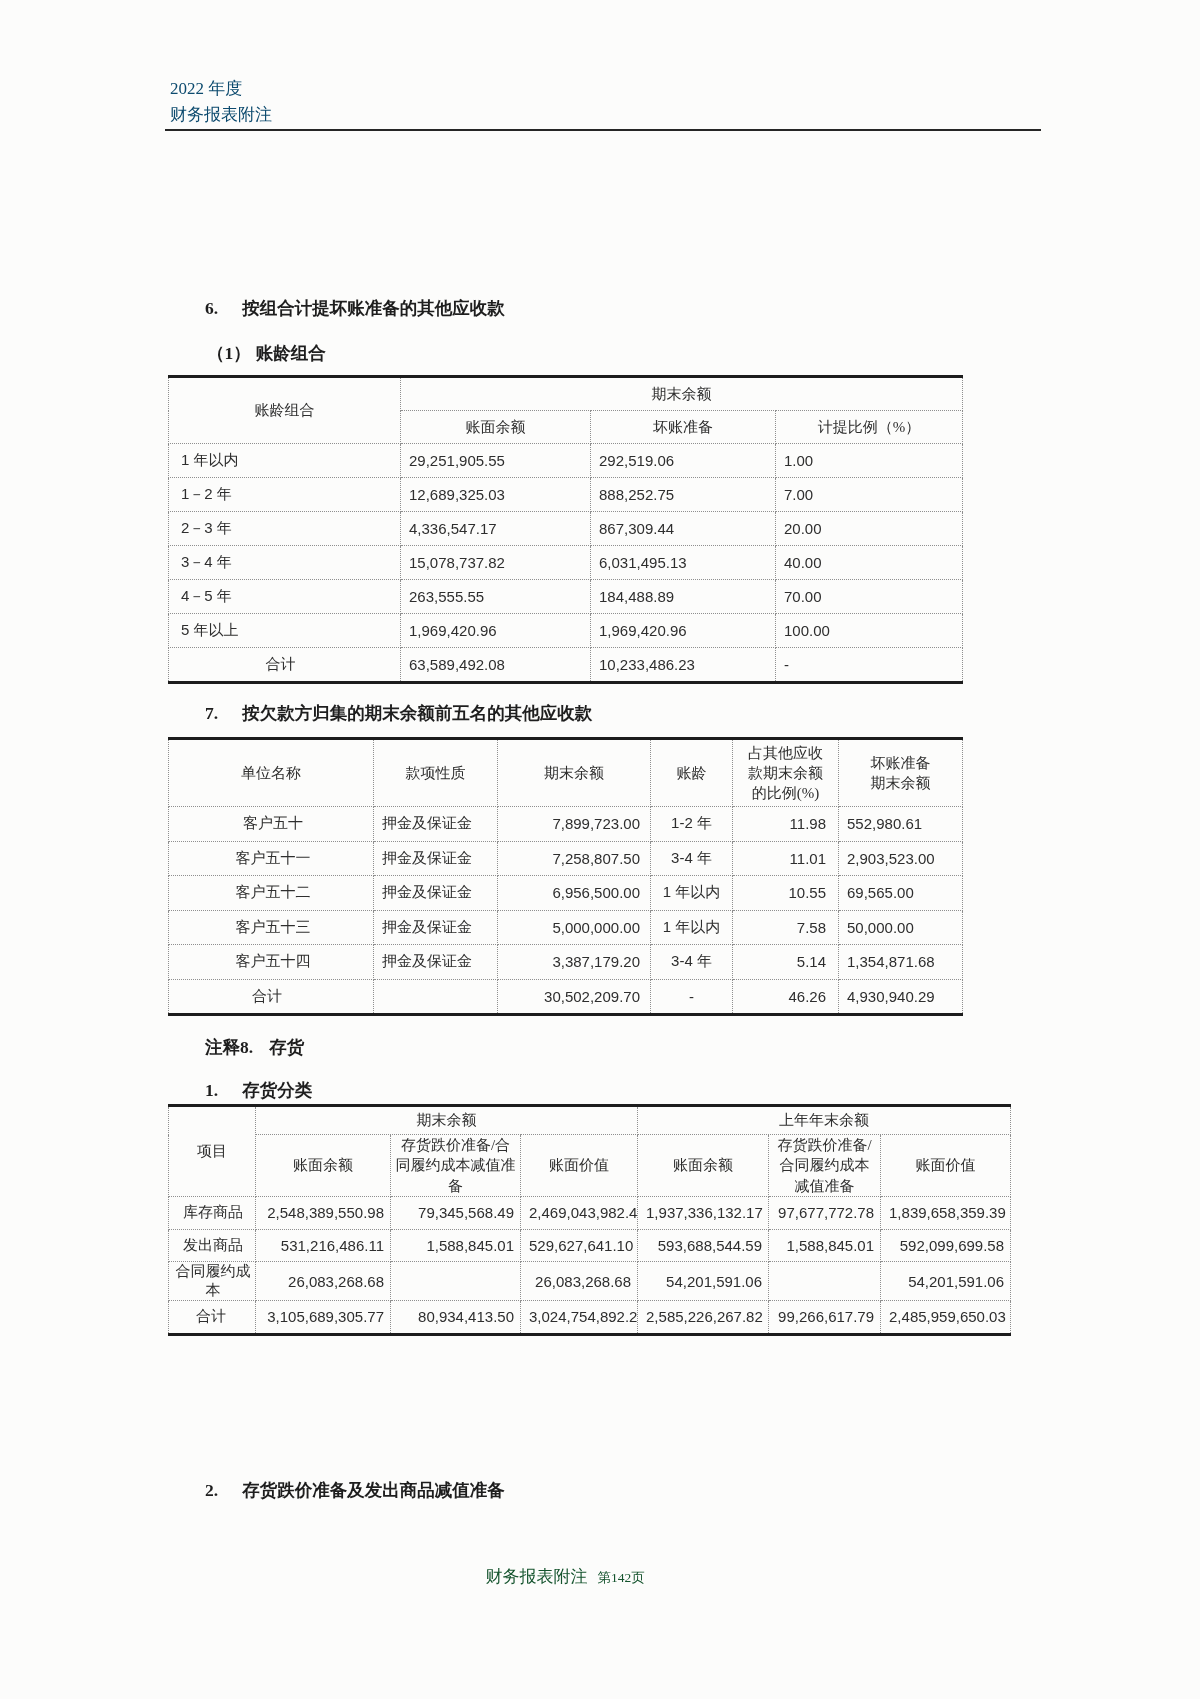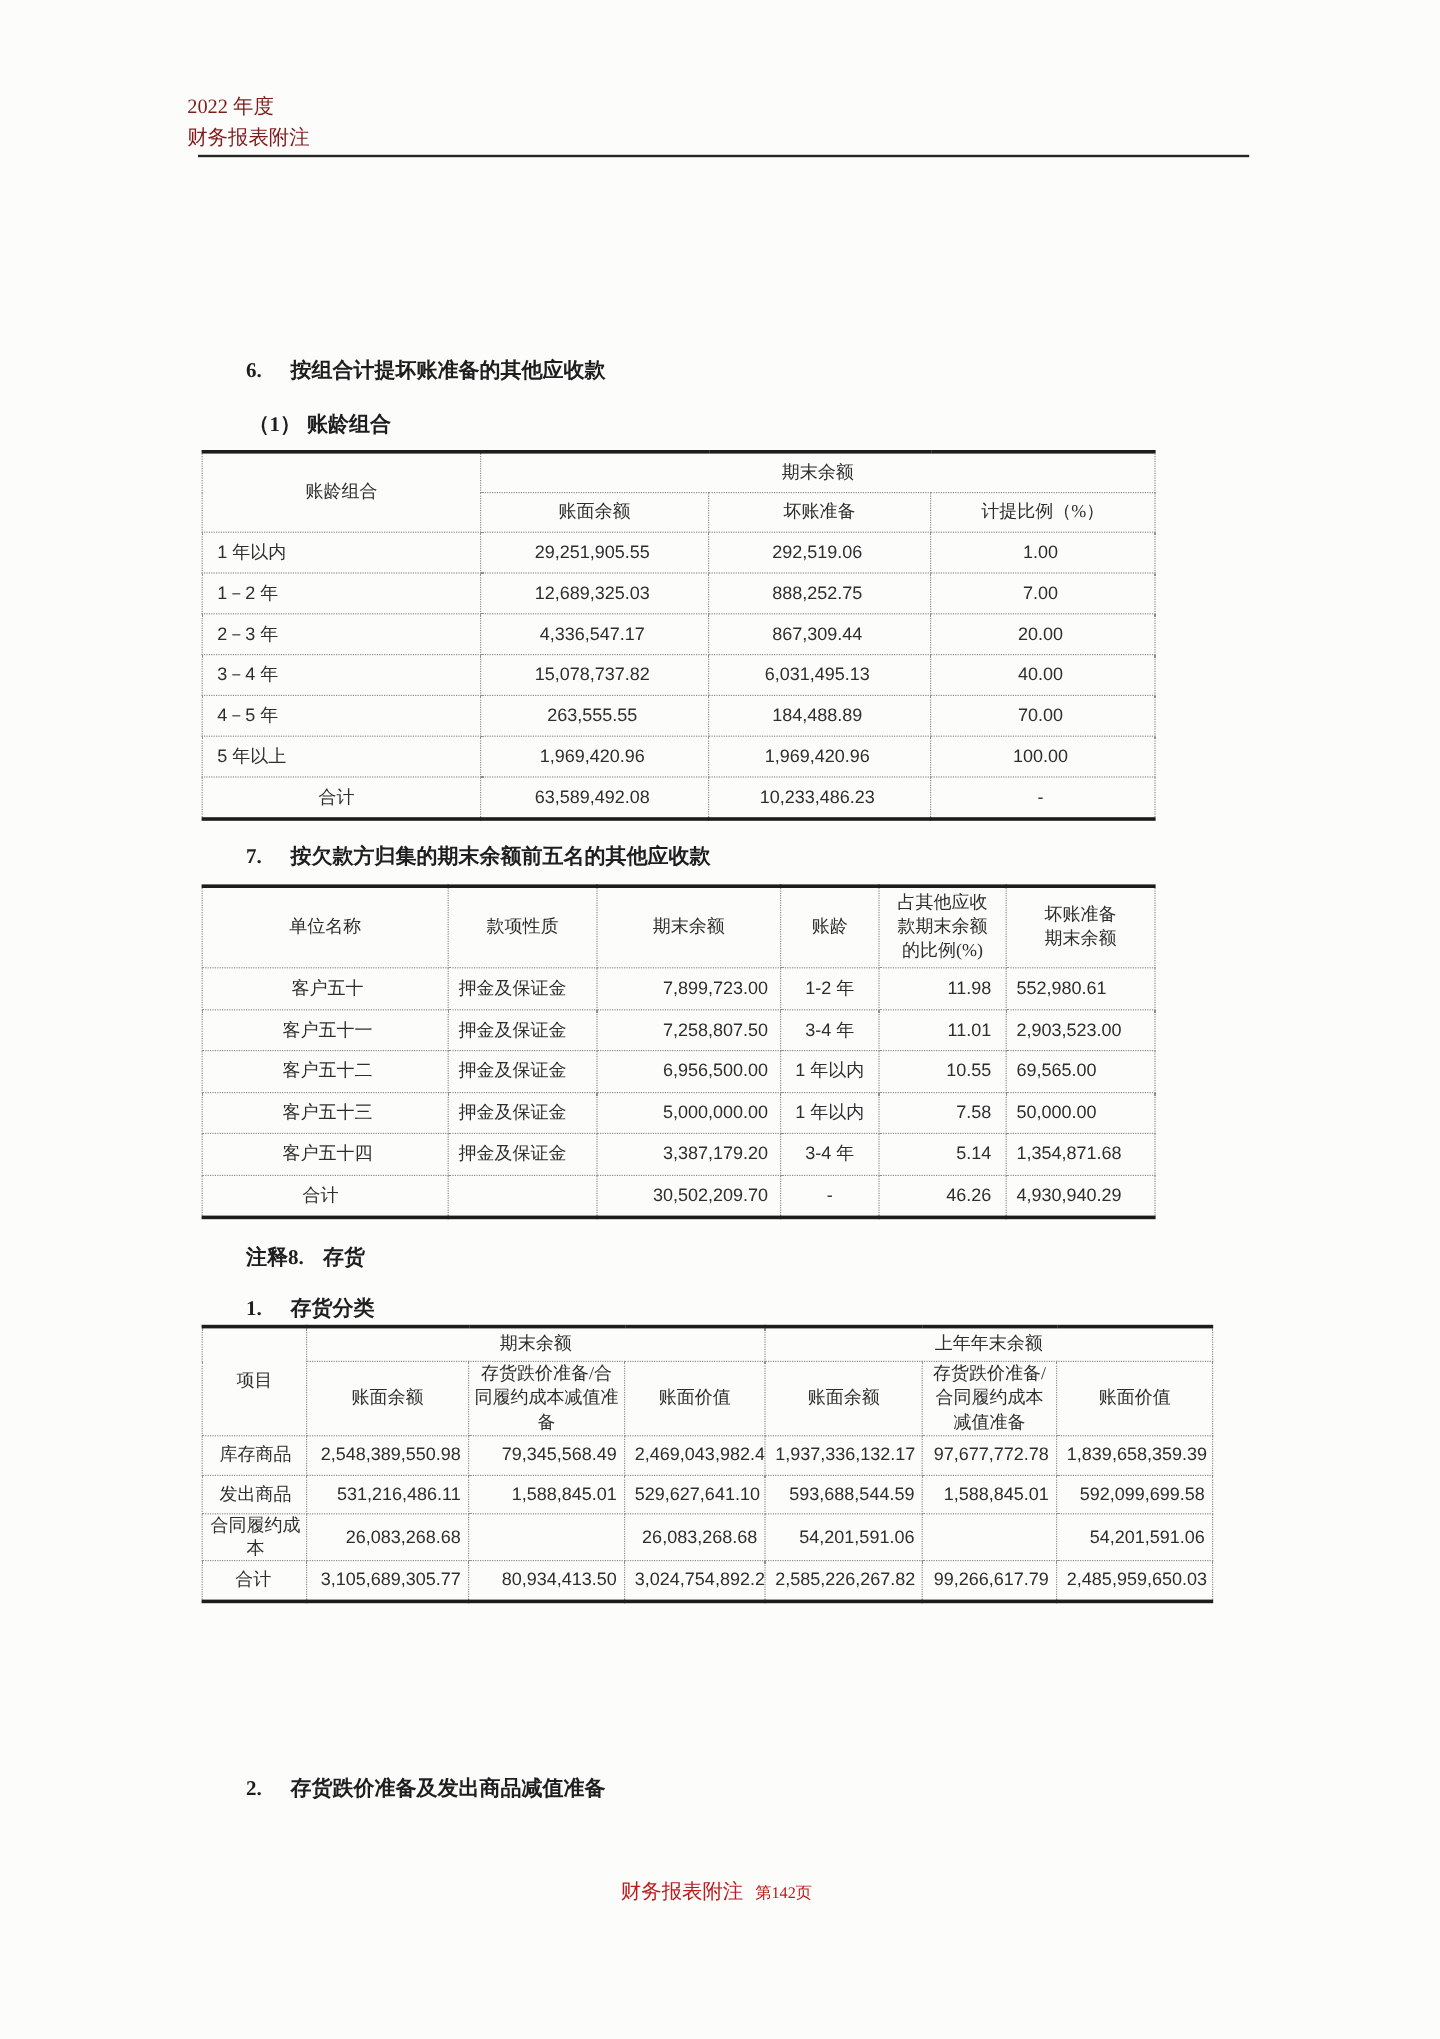"2022 年度" .doc-header { color: #7f1d1d -> #0c4a6e; left: 156px -> 170px }
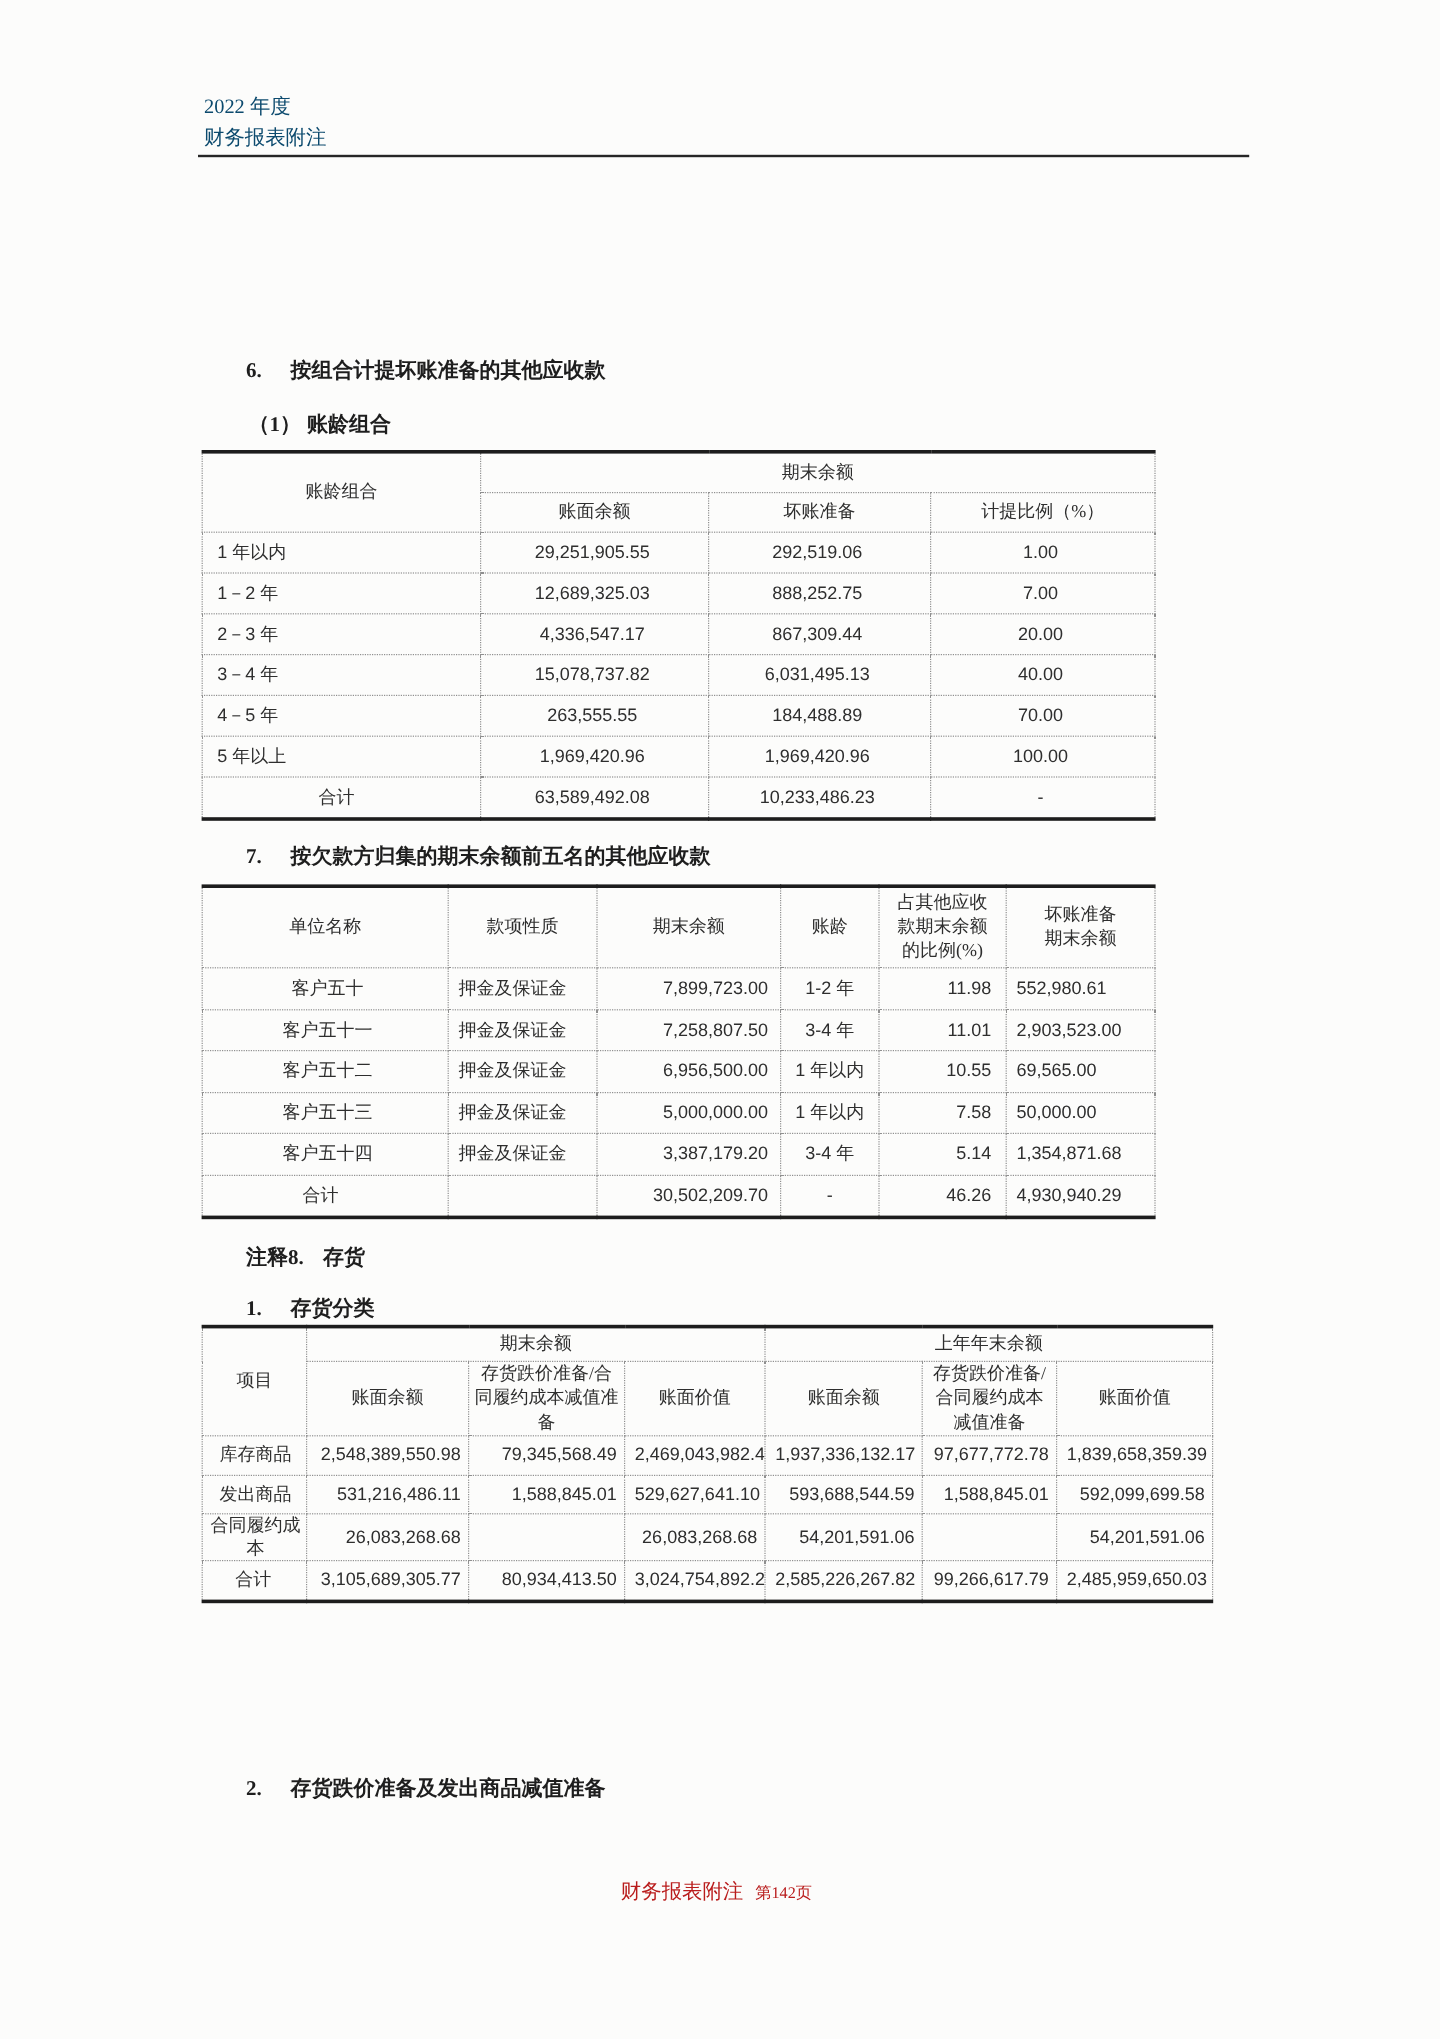"29,251,905.55" .t1 td:nth-child(n+2) { text-align: center -> left }
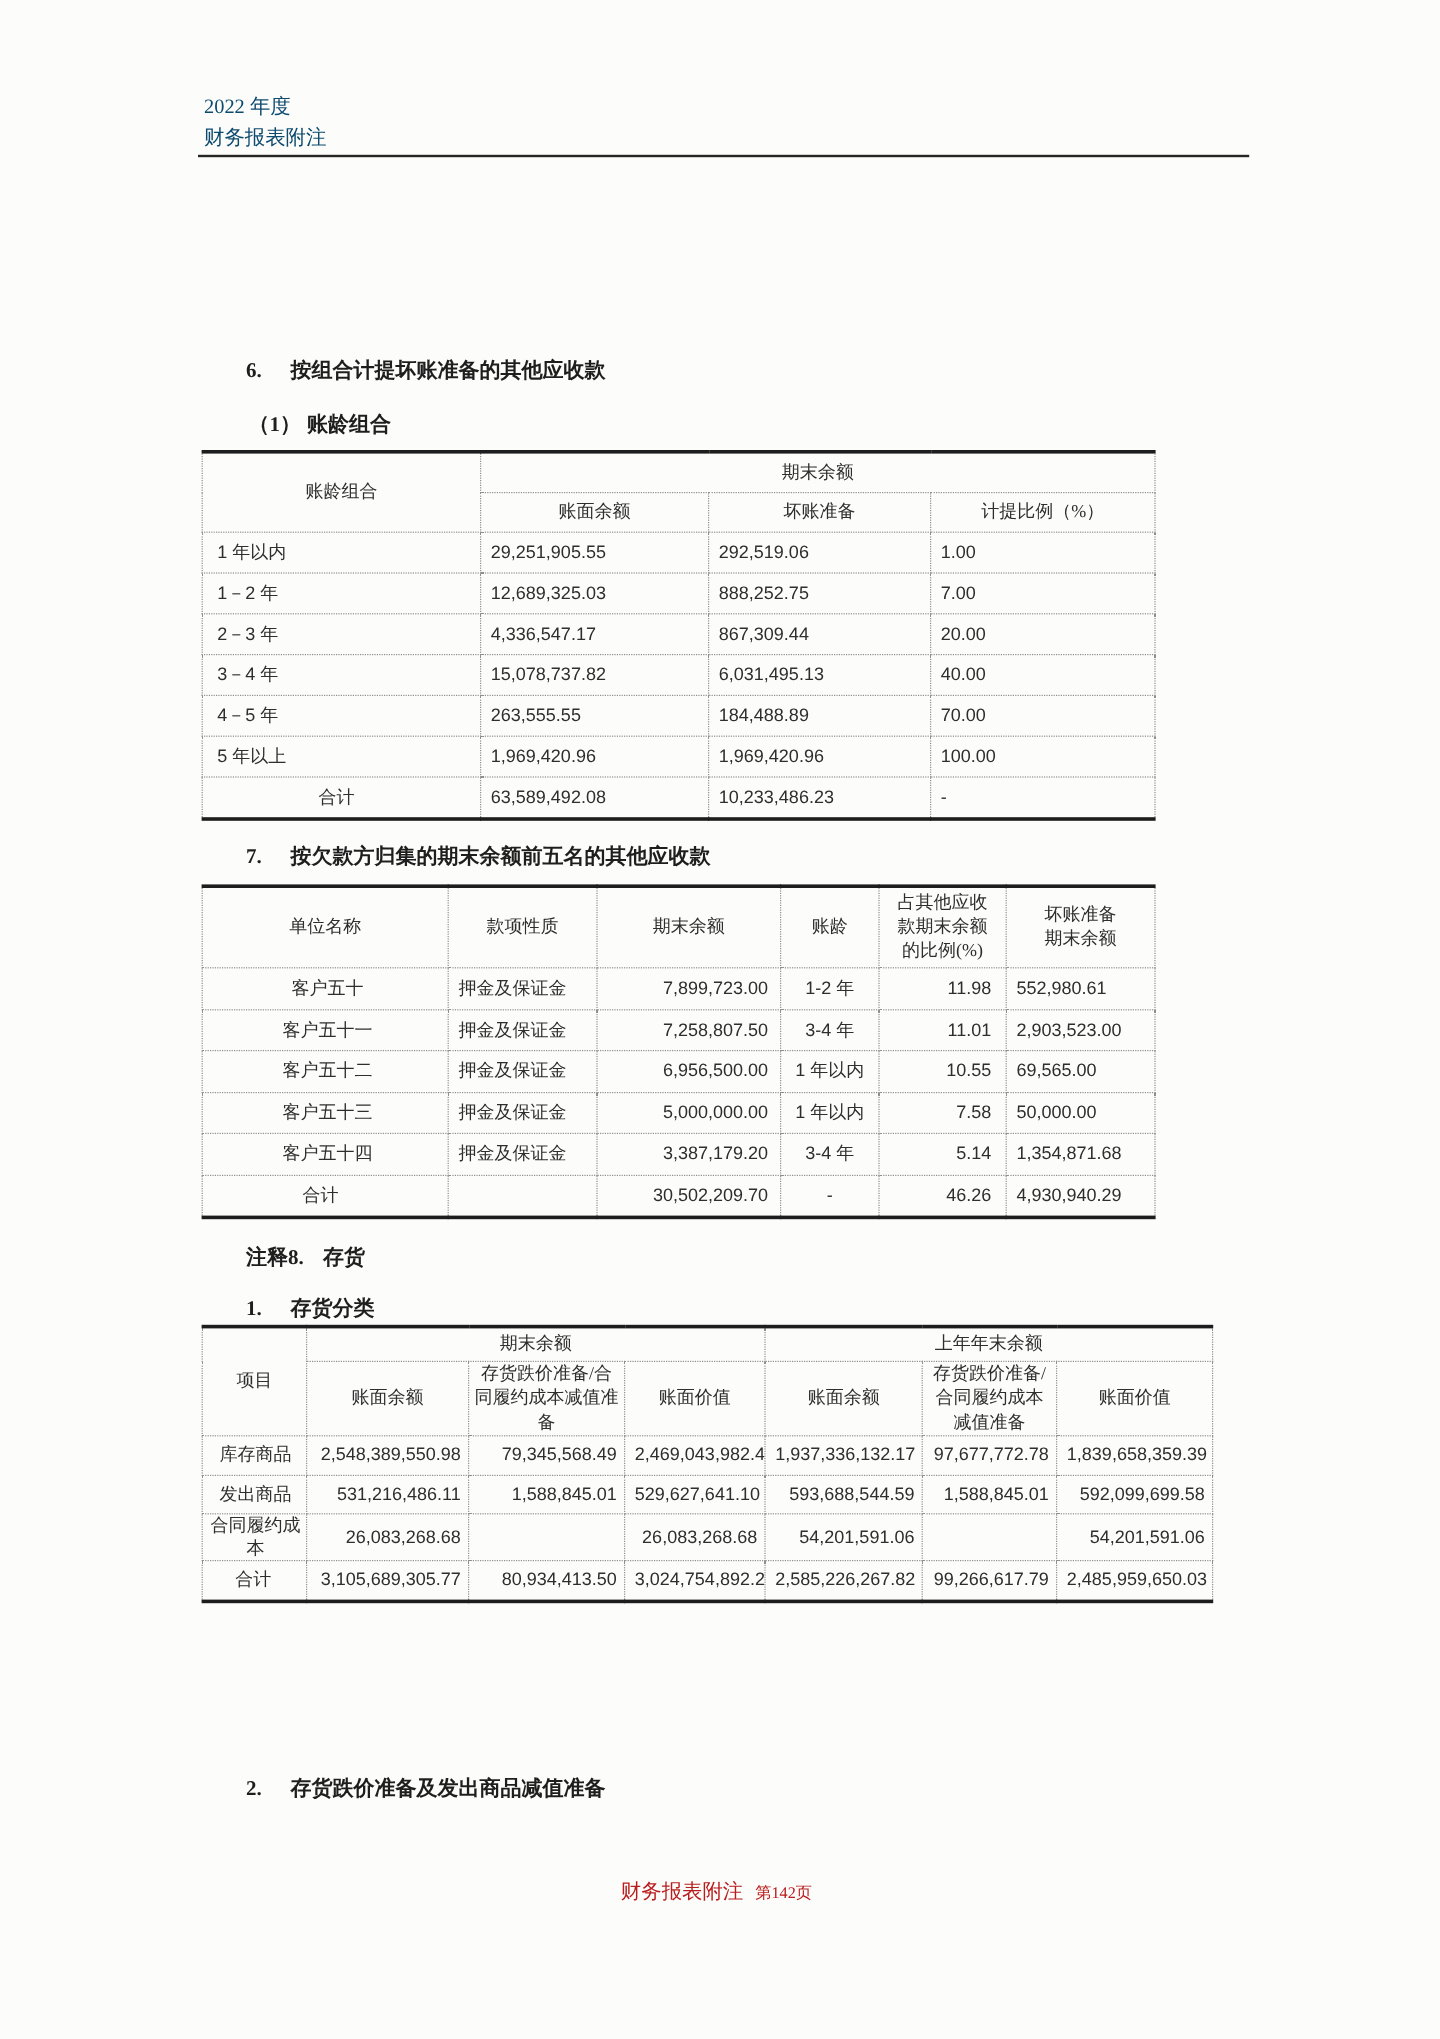"财务报表附注 第142页" .doc-footer { color: #b91c1c -> #14532d; padding-left: 32px -> none }
